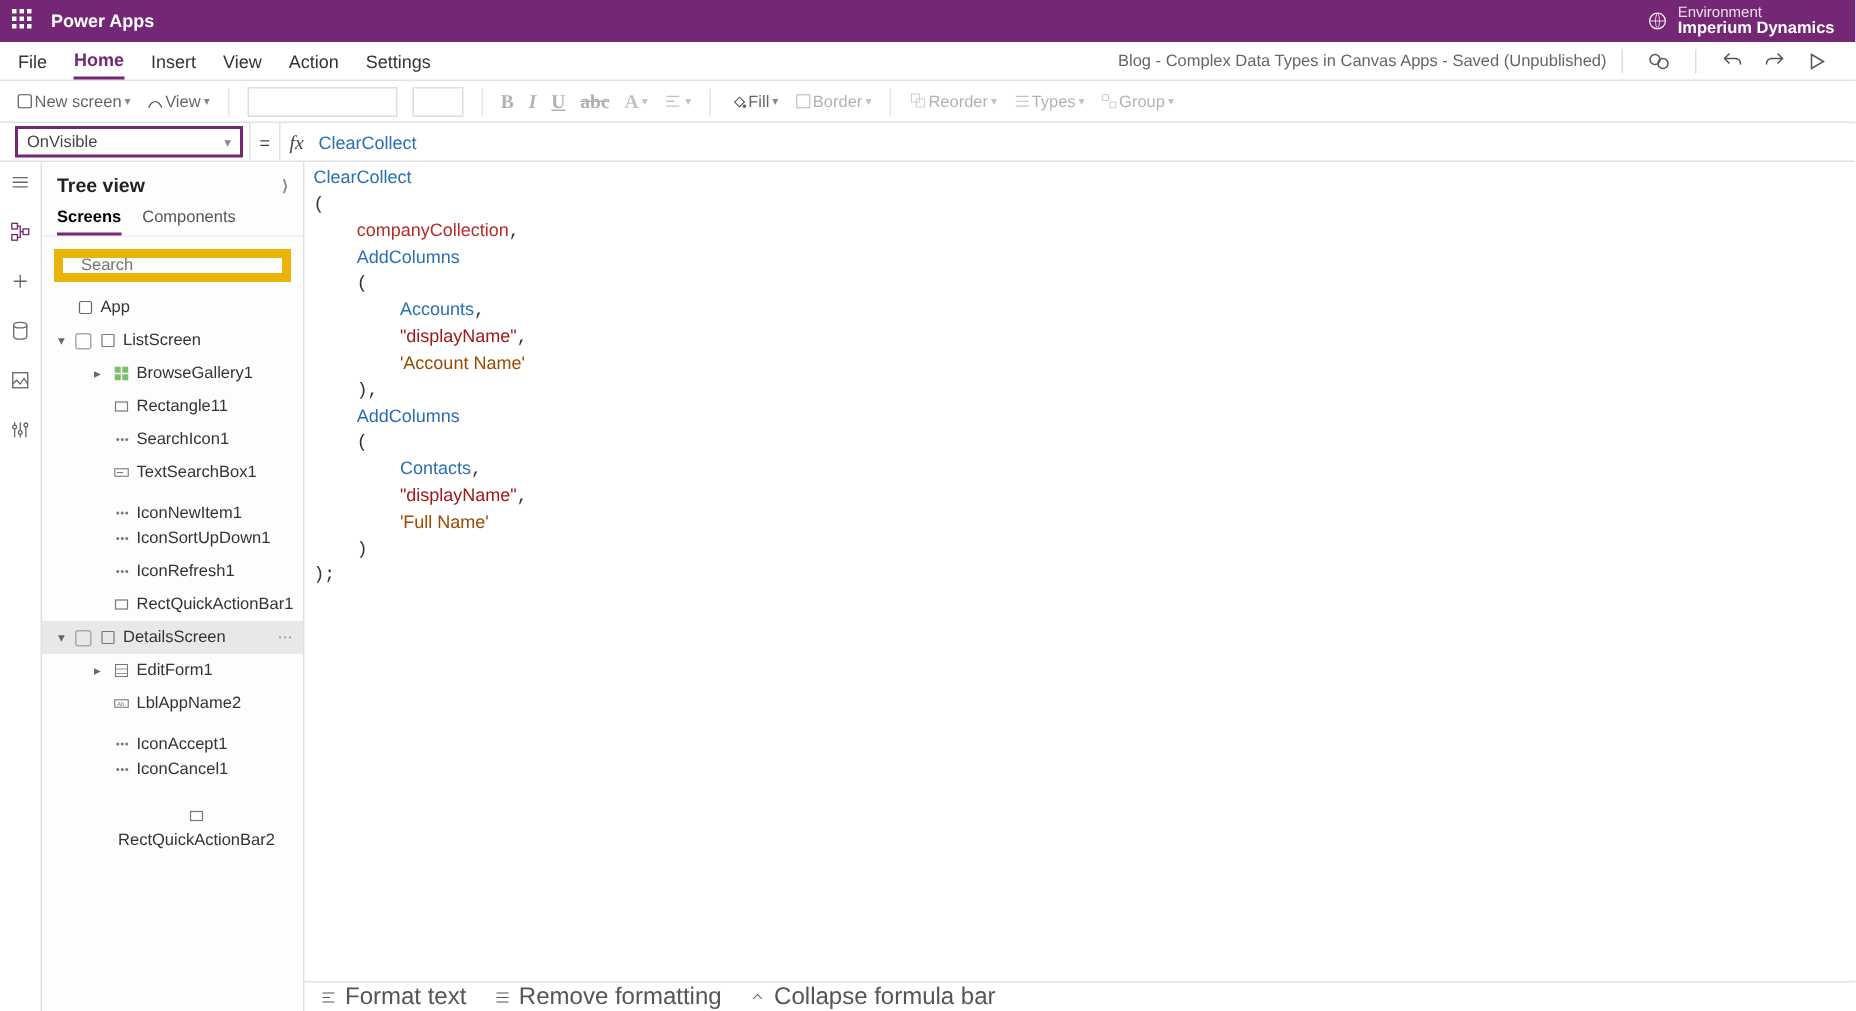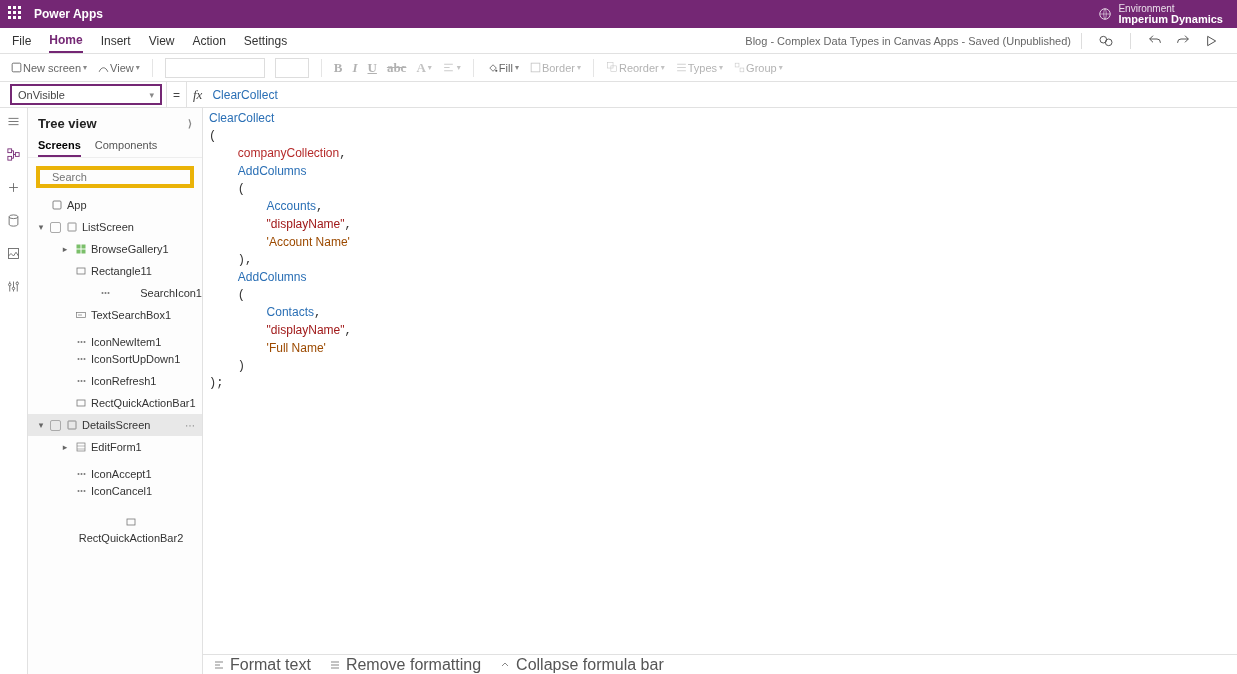"Search" .treepane .search { border: 4px solid #eab308 -> 6px solid #eab308 }
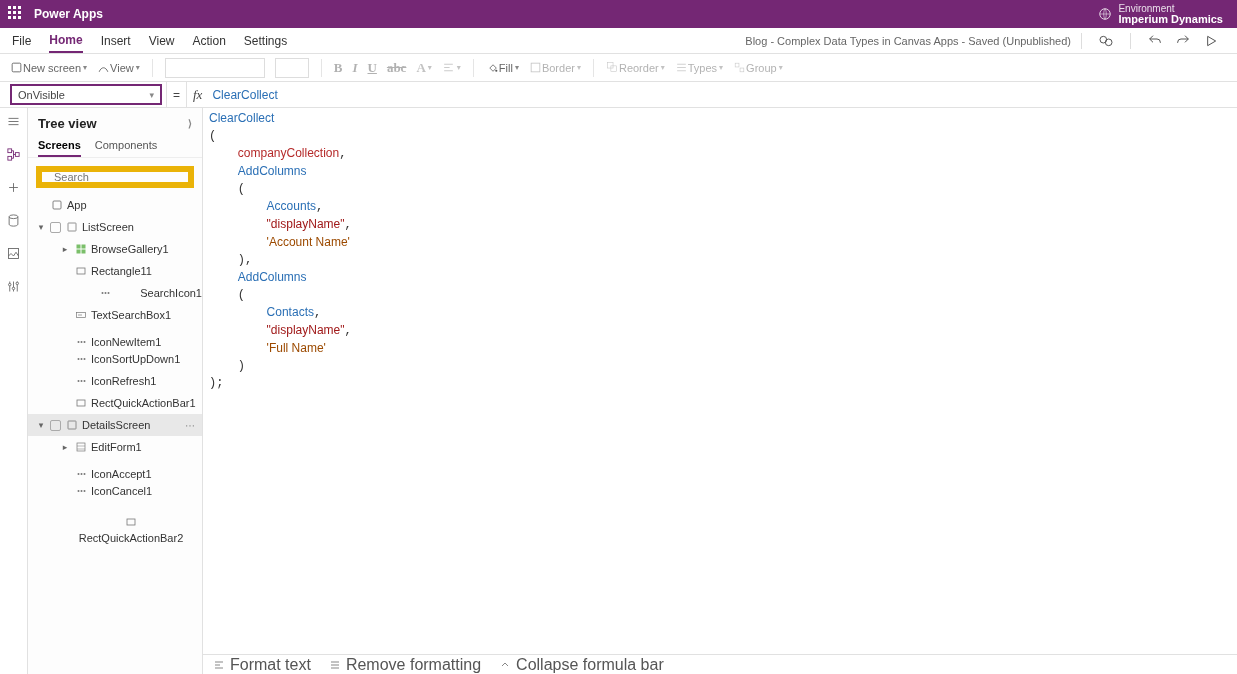"SearchIcon1" div.trow { justify-content: space-between -> none }
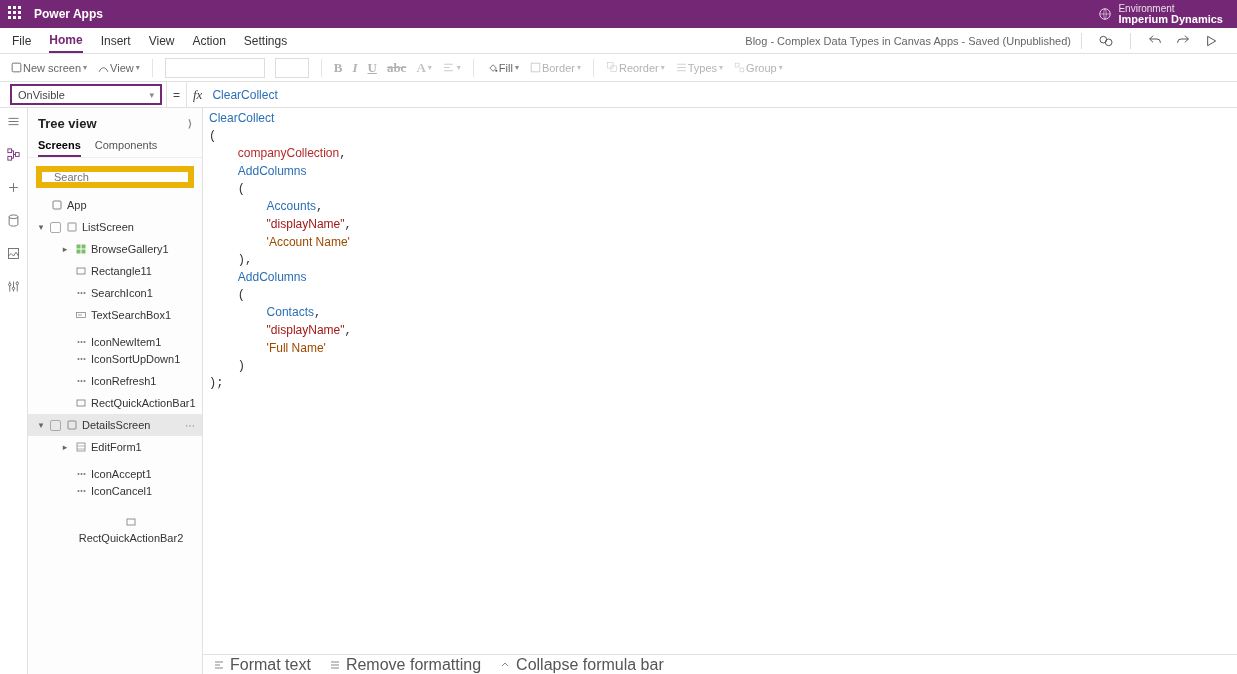"LblAppName2" div.trow { html: none -> <div> <span>▸</span> <span> <svg> <rect></rect> <text>Ab</text> </svg> </span> <span>LblAppName2</span> </div> }
